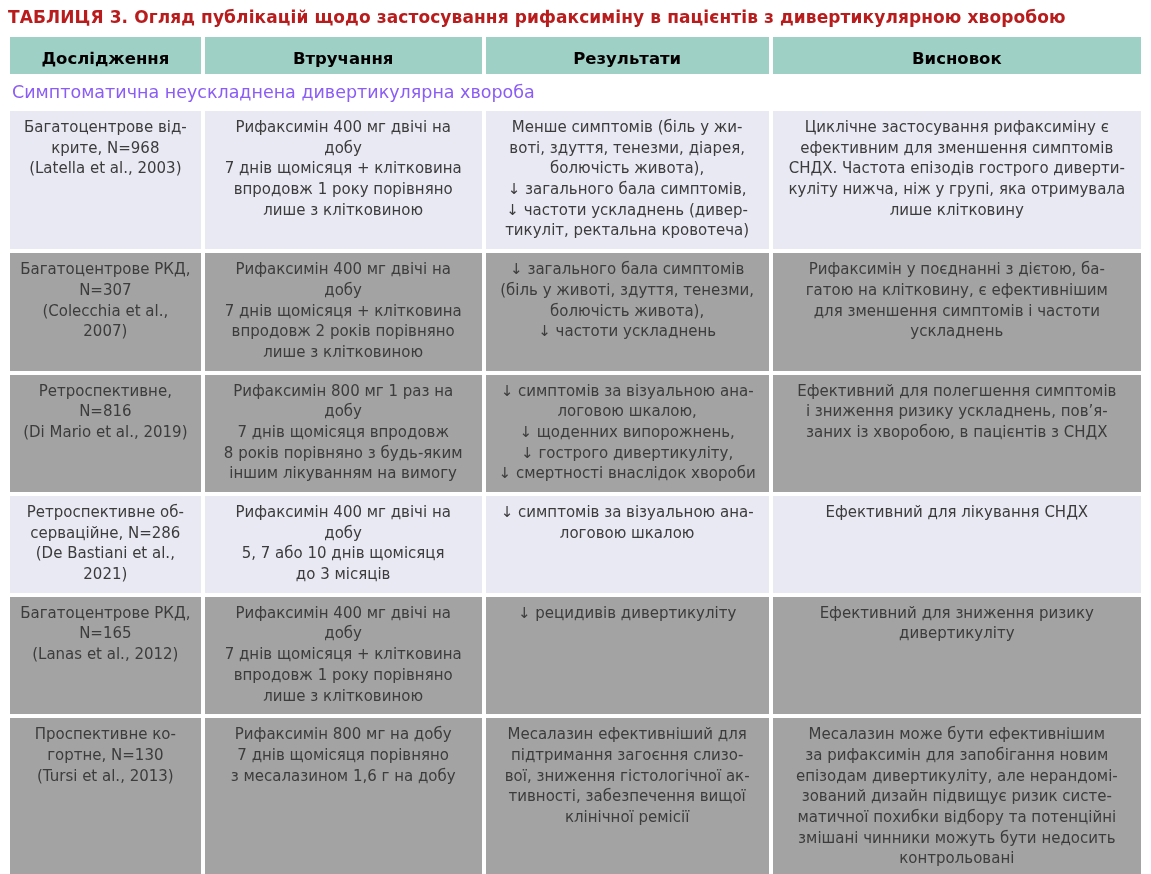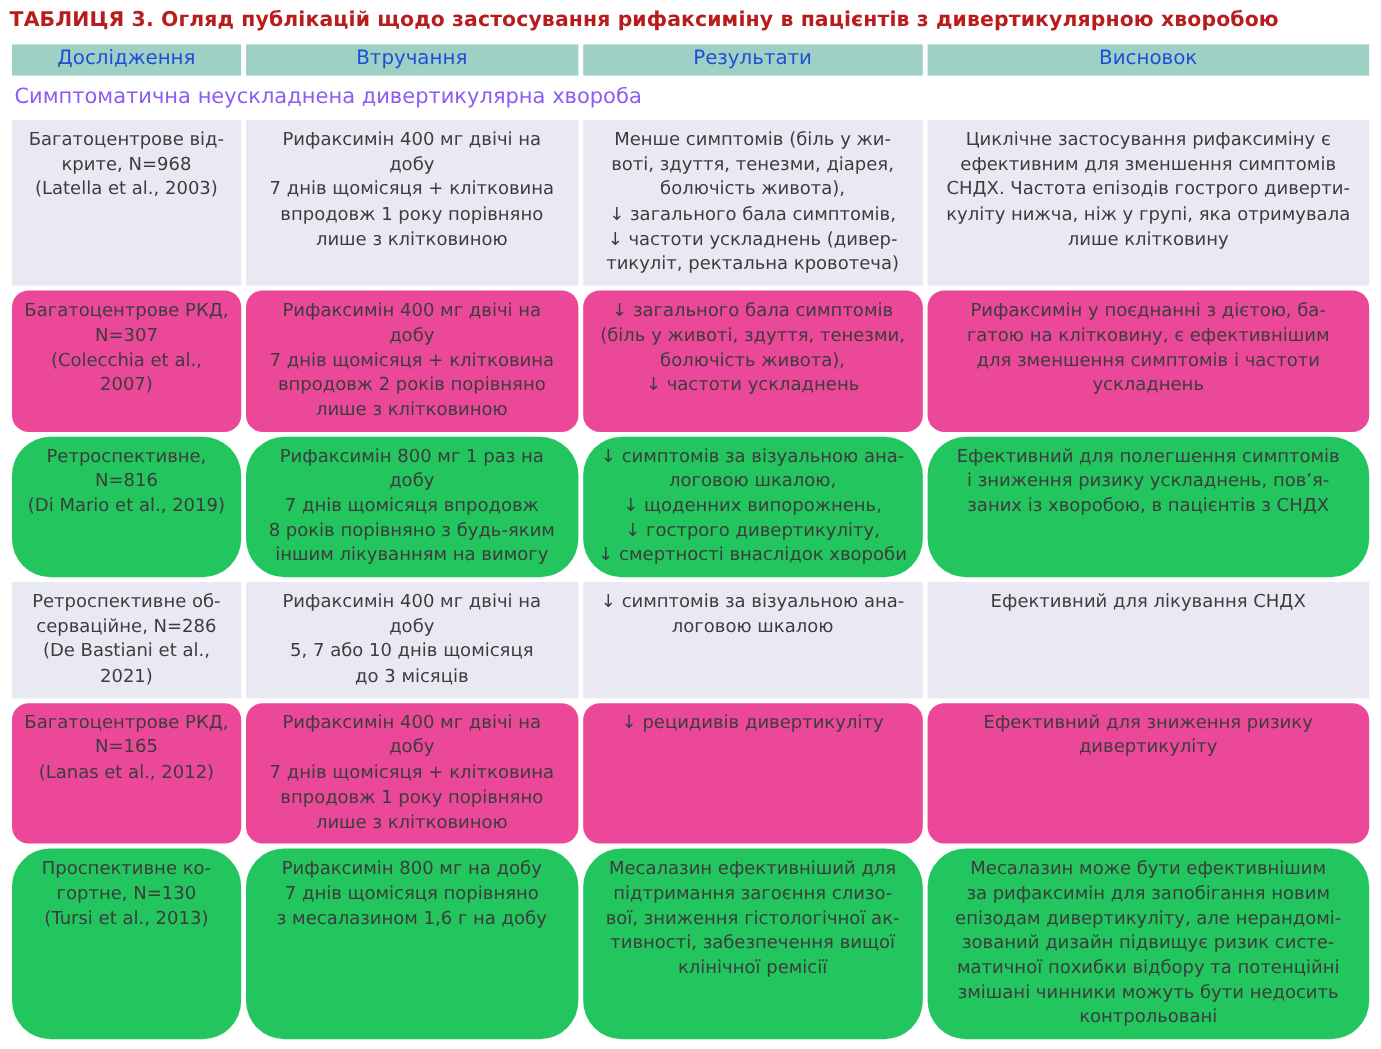"Дослідження" th.hdr { color: #1d4ed8 -> #000000; font-weight: normal -> bold; padding: 1px 6px 6px 6px -> 12px 6px 6px 6px }
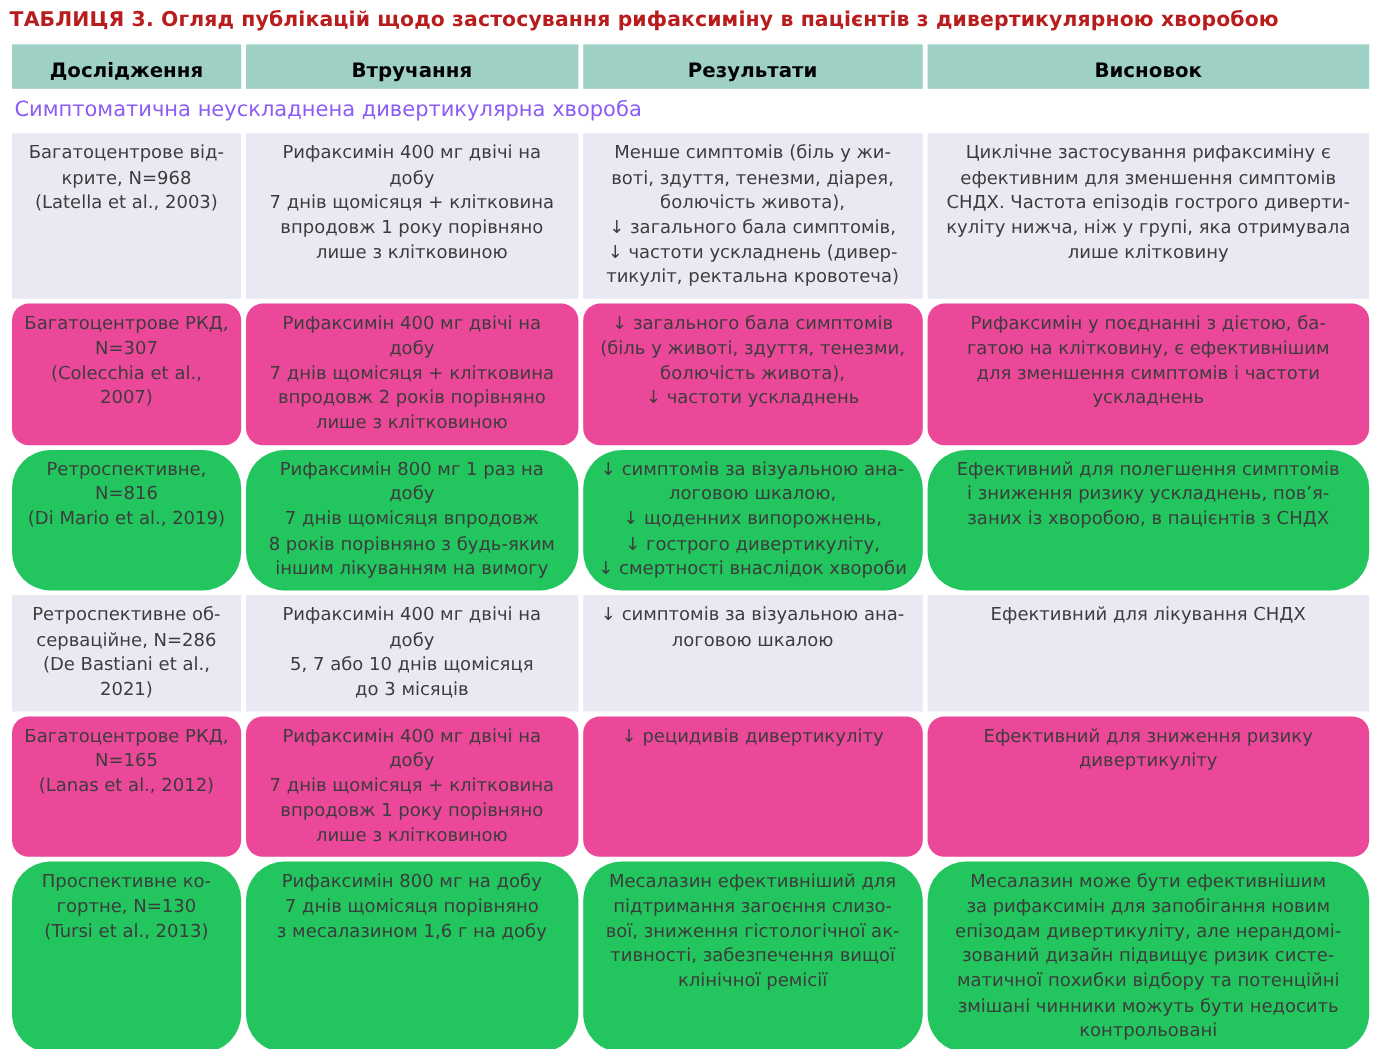"Багатоцентрове РКД," tr.tone-pink td.cell { background: #ec4899 -> #a3a3a3; border-radius: 14px -> none }
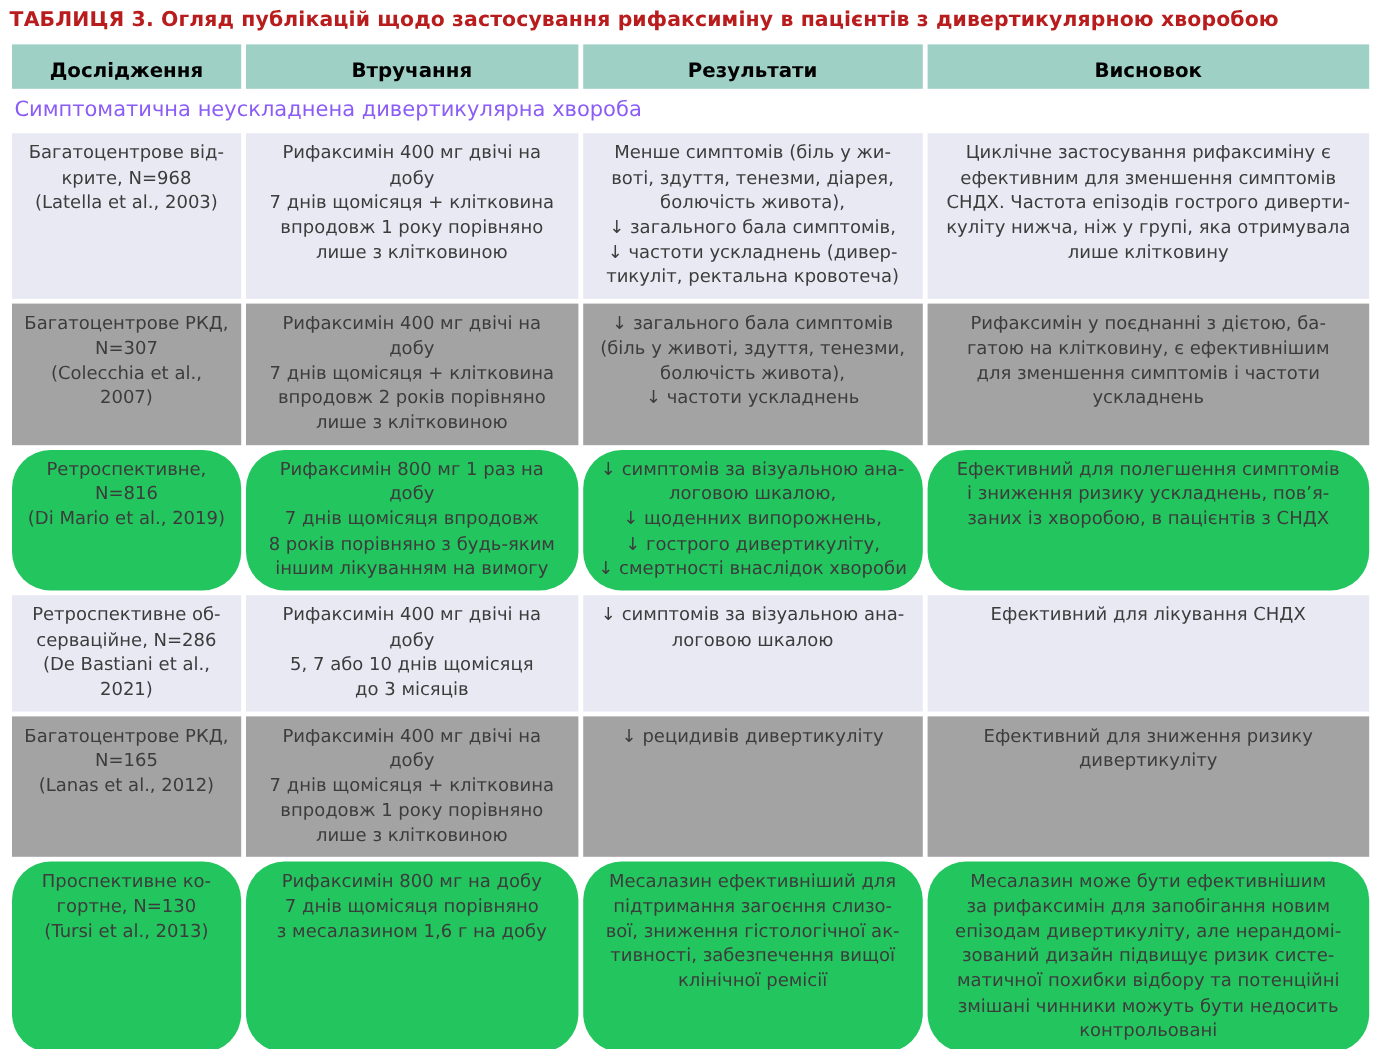"Ретроспективне," tr.tone-blue td.cell { background: #22c55e -> #a3a3a3; border-radius: 32px -> none }
